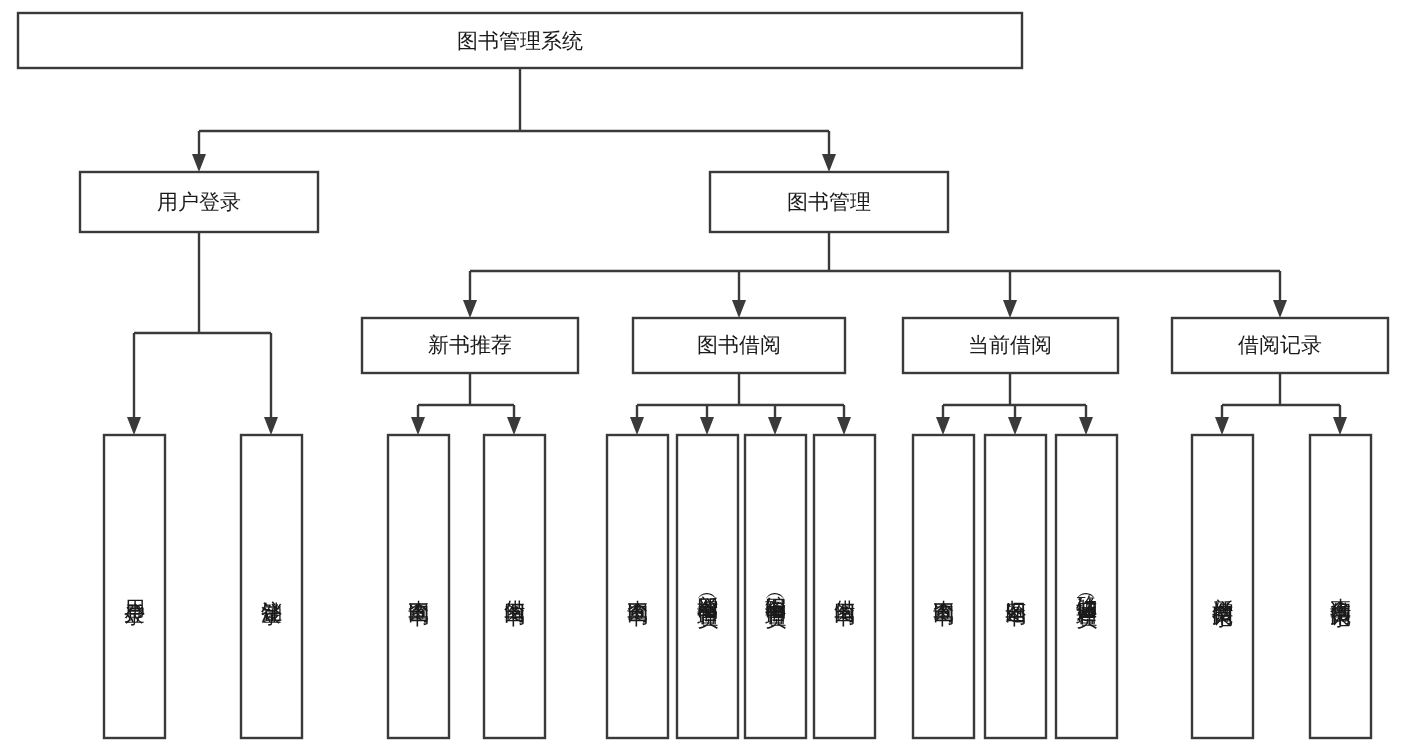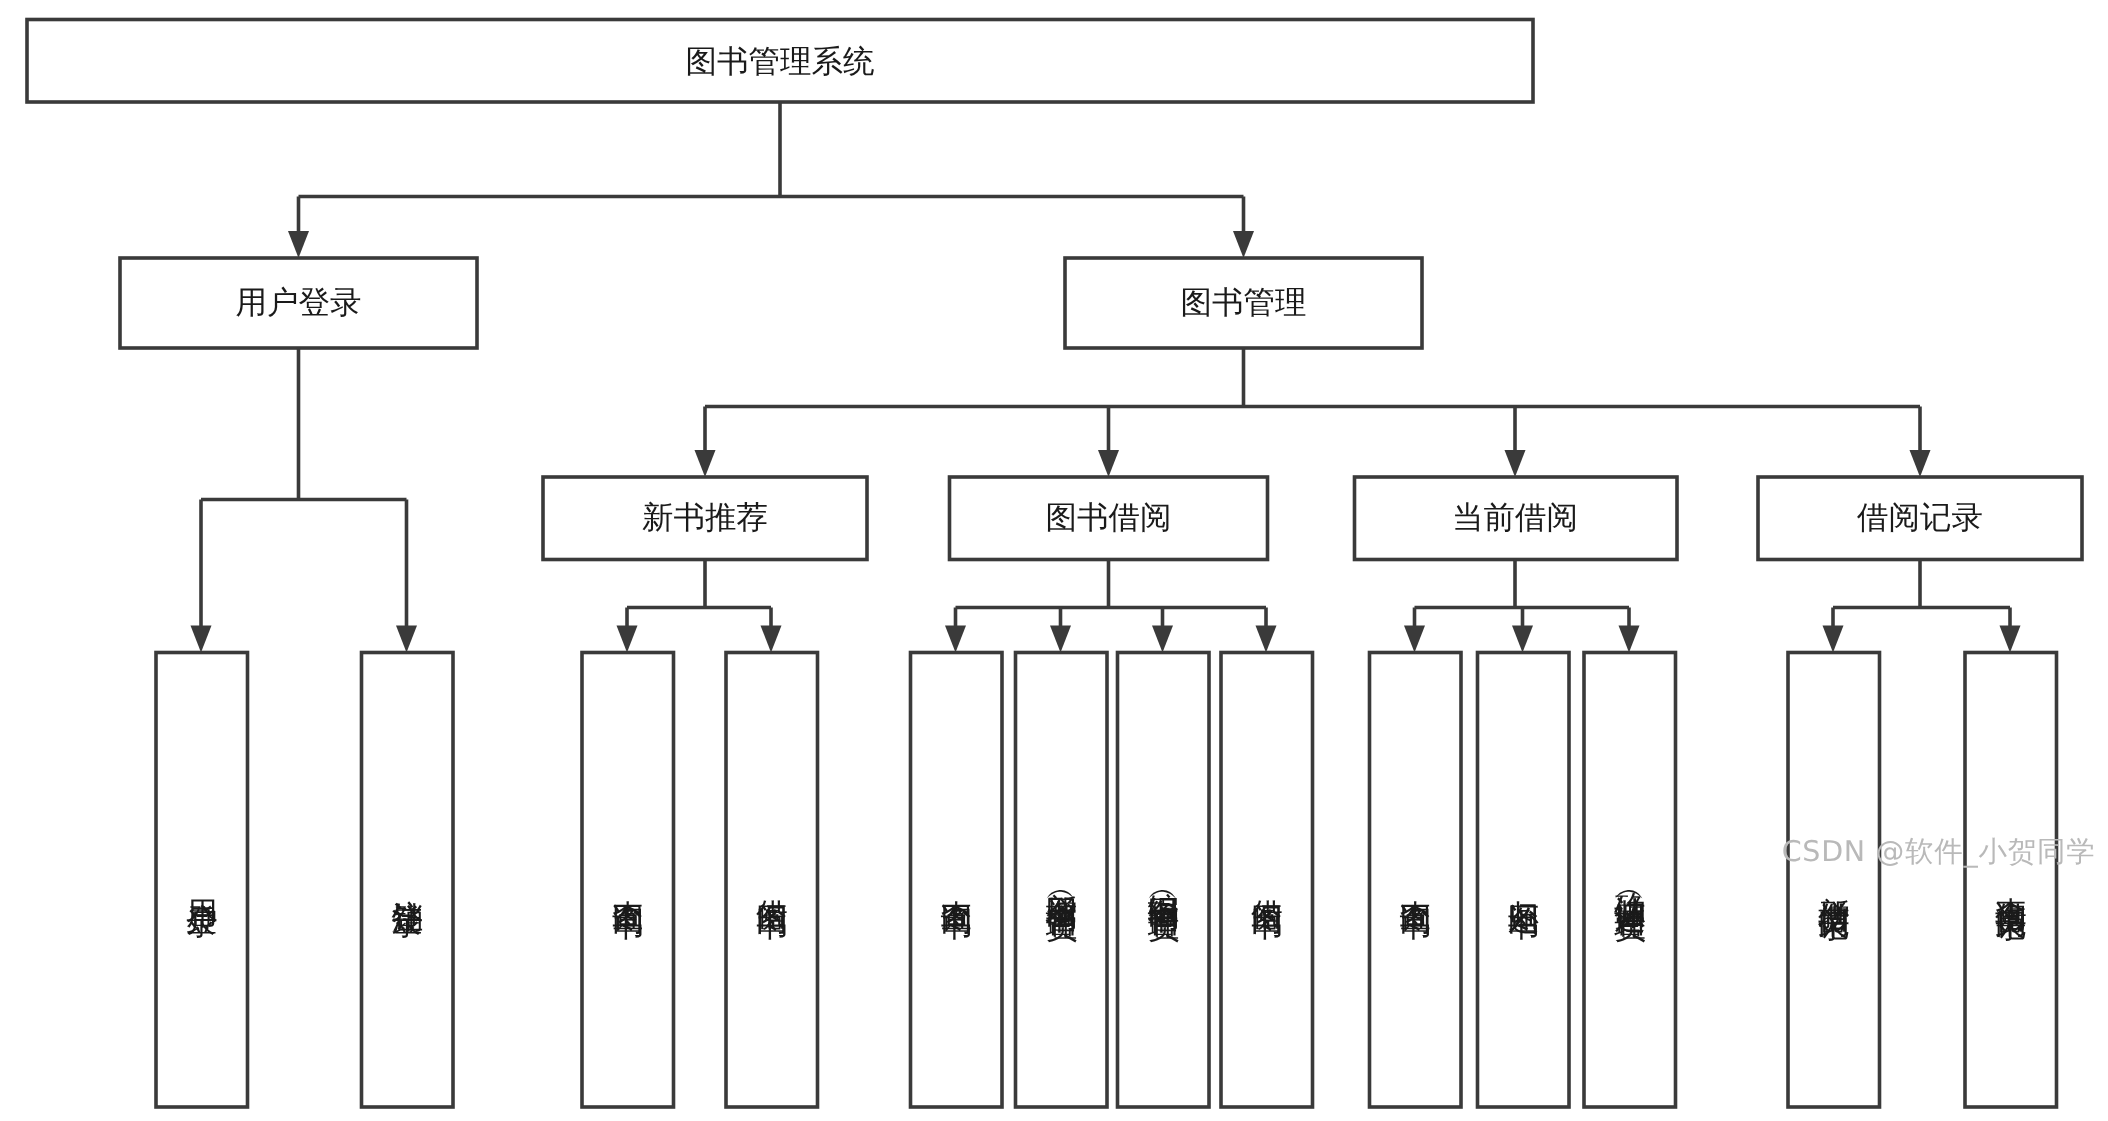"CSDN @软件_小贺同学" div { html: <div>CSDN @软件_小贺同学</div> -> none }
